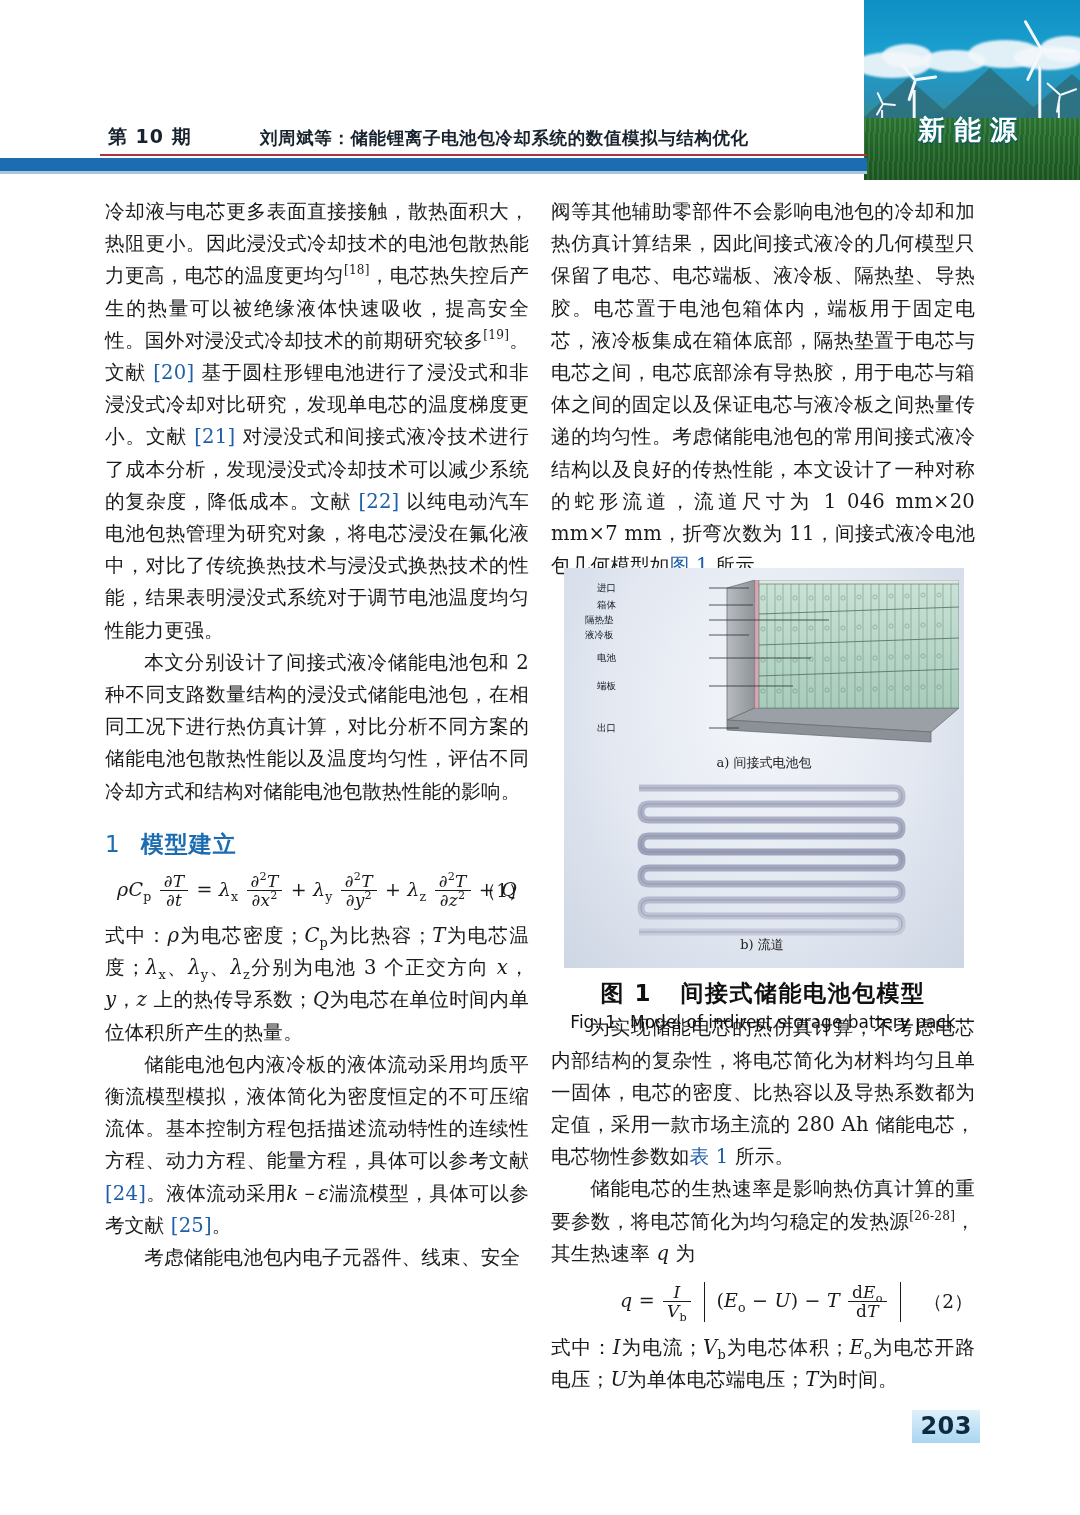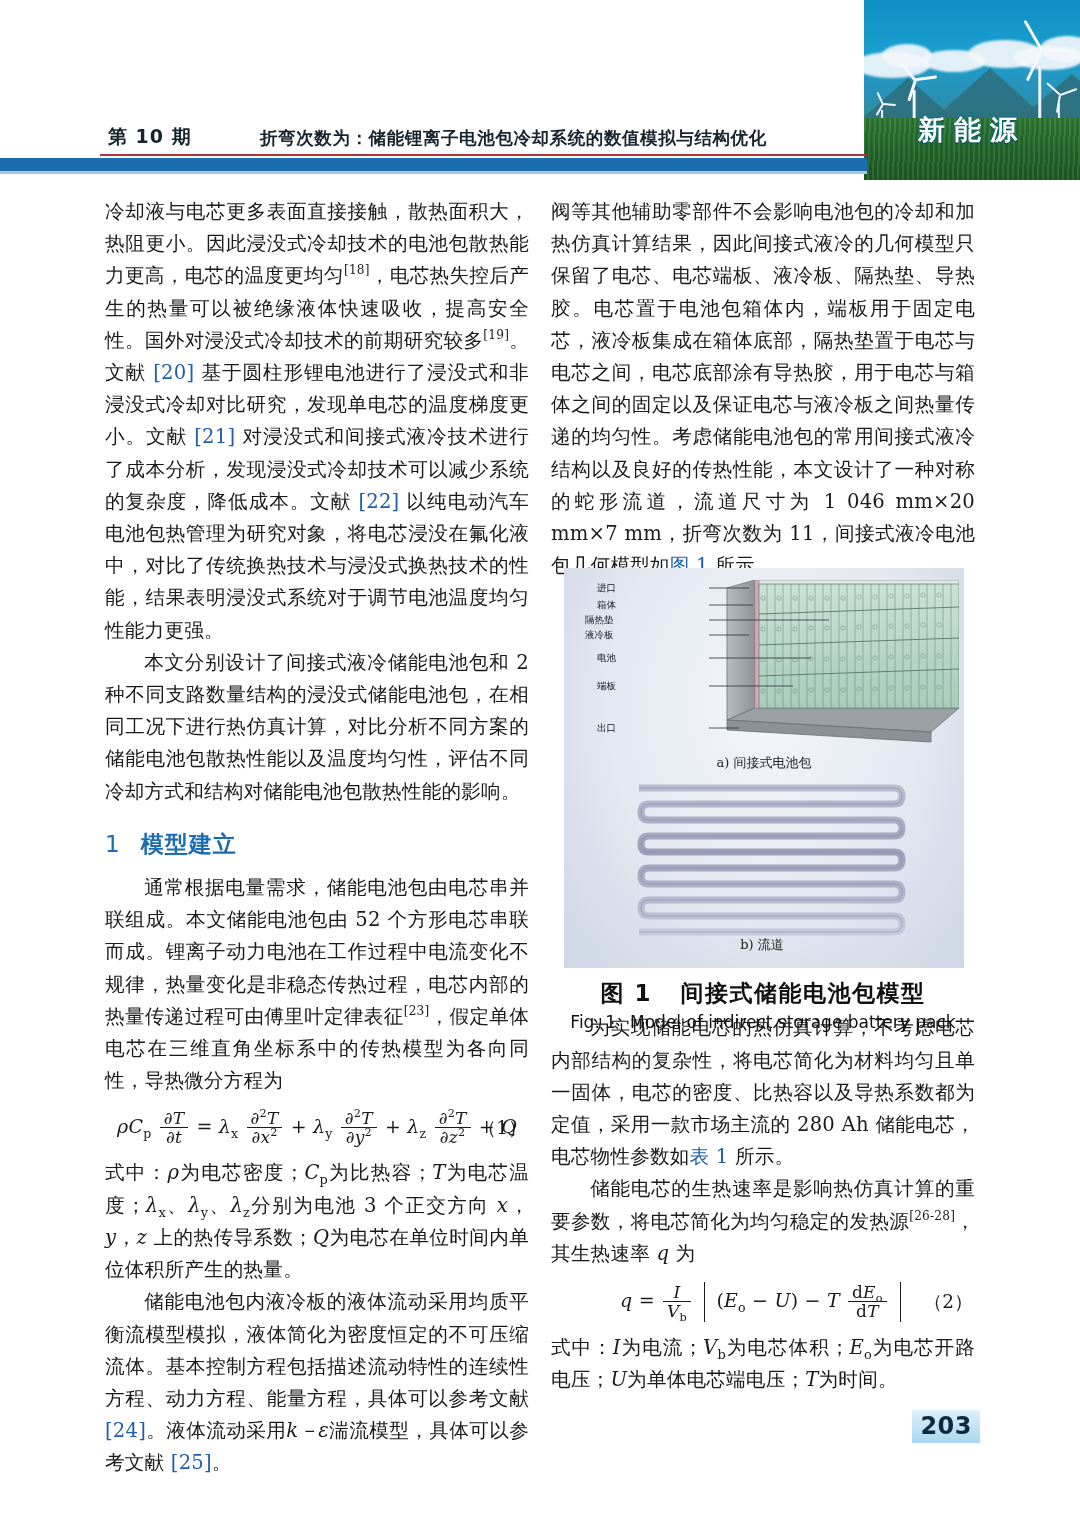"折弯次数为：储能锂离子电池包冷却系统的数值模拟与结构优化" div { text: 折弯次数为 -> 刘周斌等 }
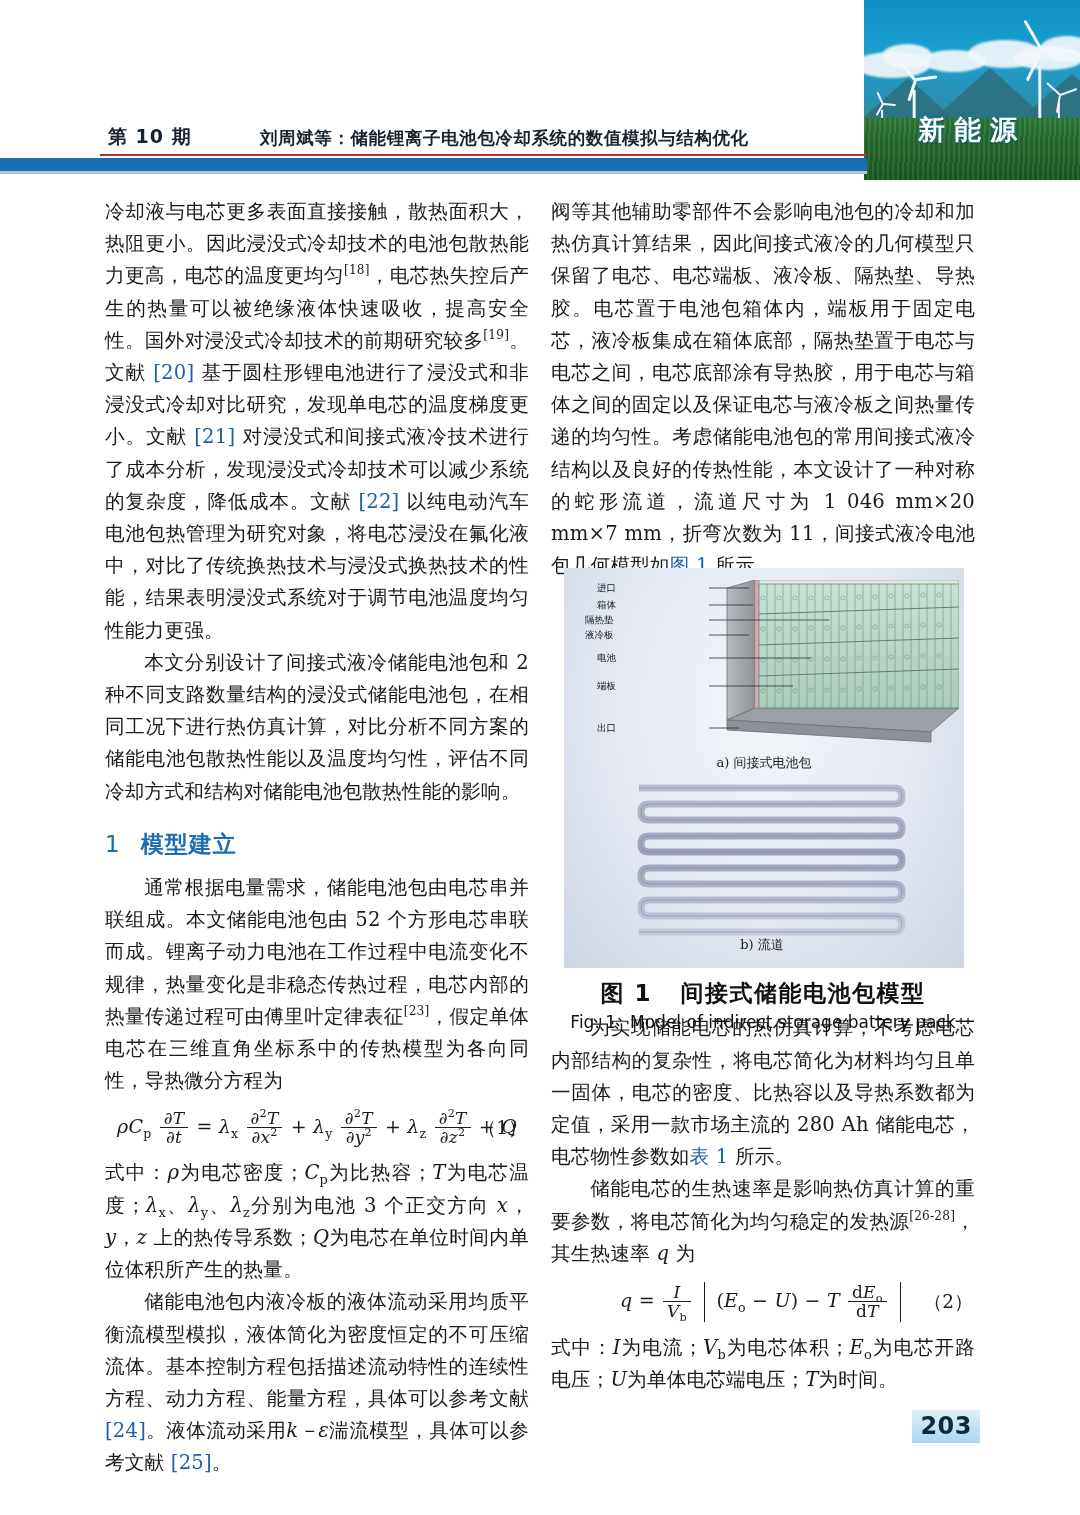"通常根据电量需求，储能电池包由电芯串并联组成。本文储能电池包由 52" p.ind { html: <p> <span>通常根据电量需求，储能电池包由电芯串并联组成。本文储能电池包由 52 个方形电芯串联而成。锂离子动力电池在工作过程中电流变化不规律，热量变化是非稳态传热过程，电芯内部的热量传递过程可由傅里叶定律表征</span><sup>[23]</sup><span>，假定单体电芯在三维直角坐标系中的传热模型为各向同性，导热微分方程为</span> </p> -> none }
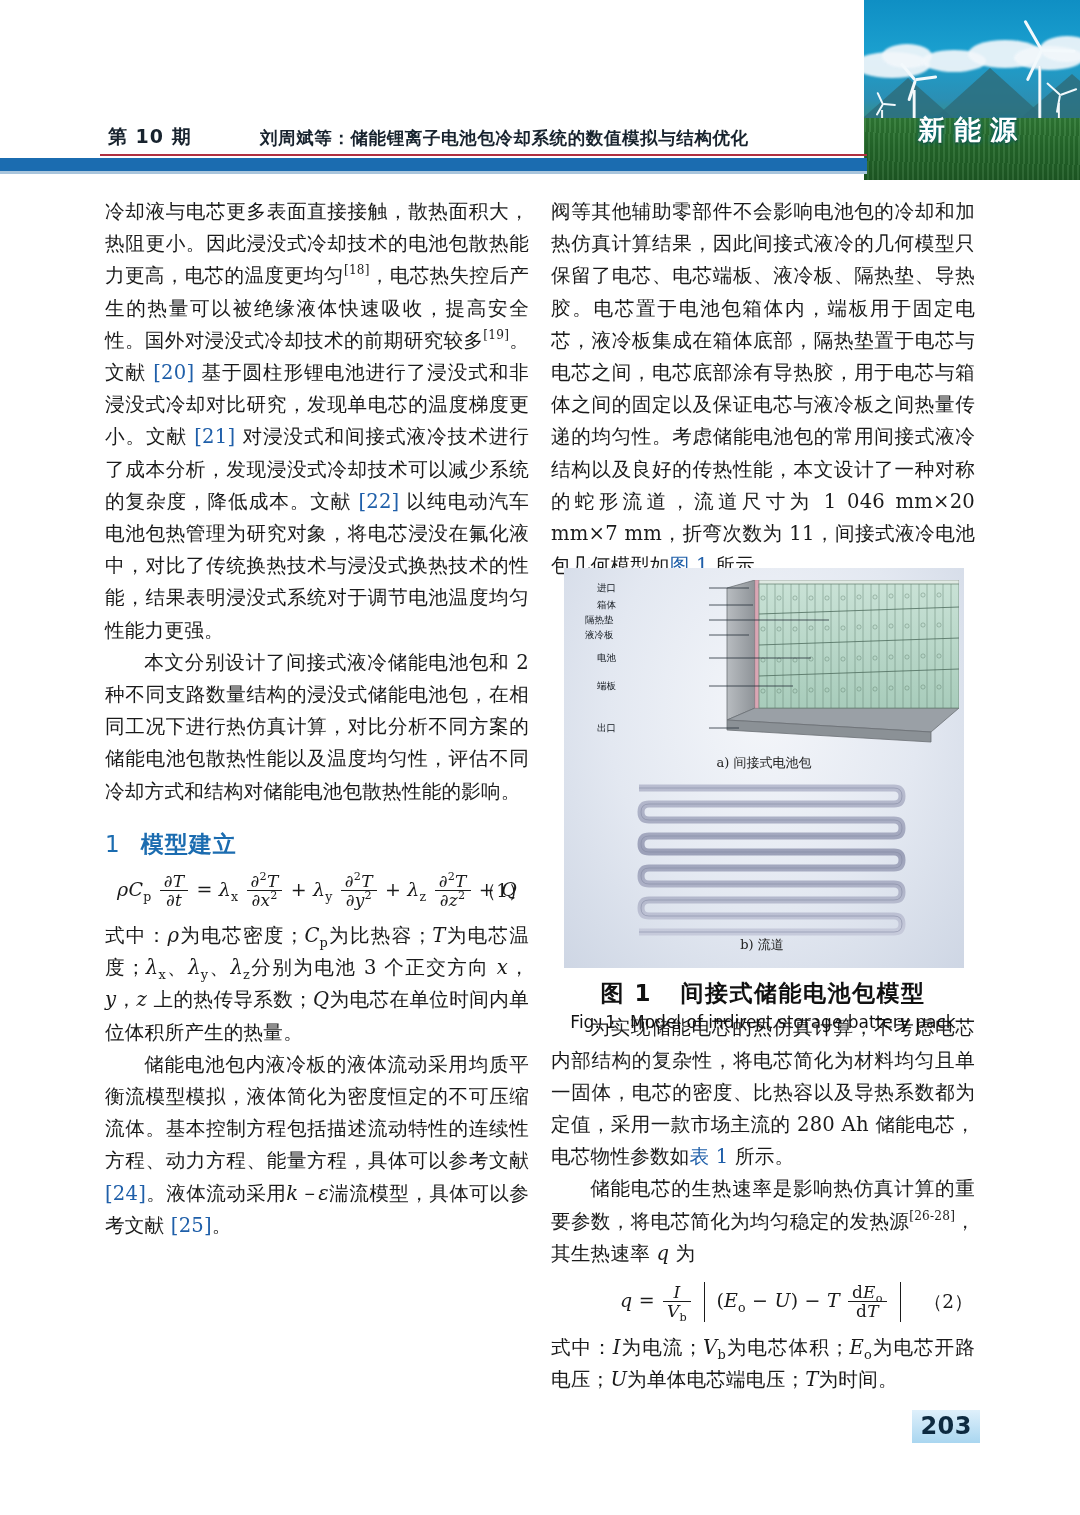"考虑储能电池包内电子元器件、线束、安全" p.ind { html: none -> <p>考虑储能电池包内电子元器件、线束、安全</p> }
